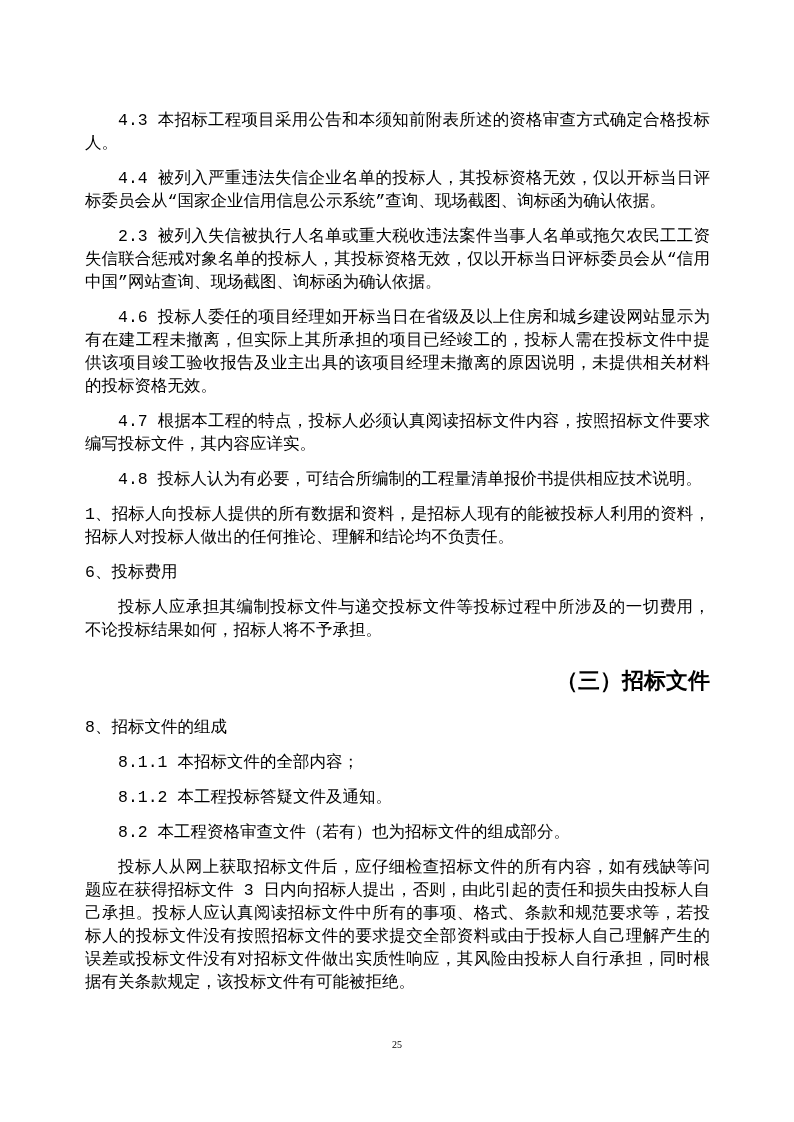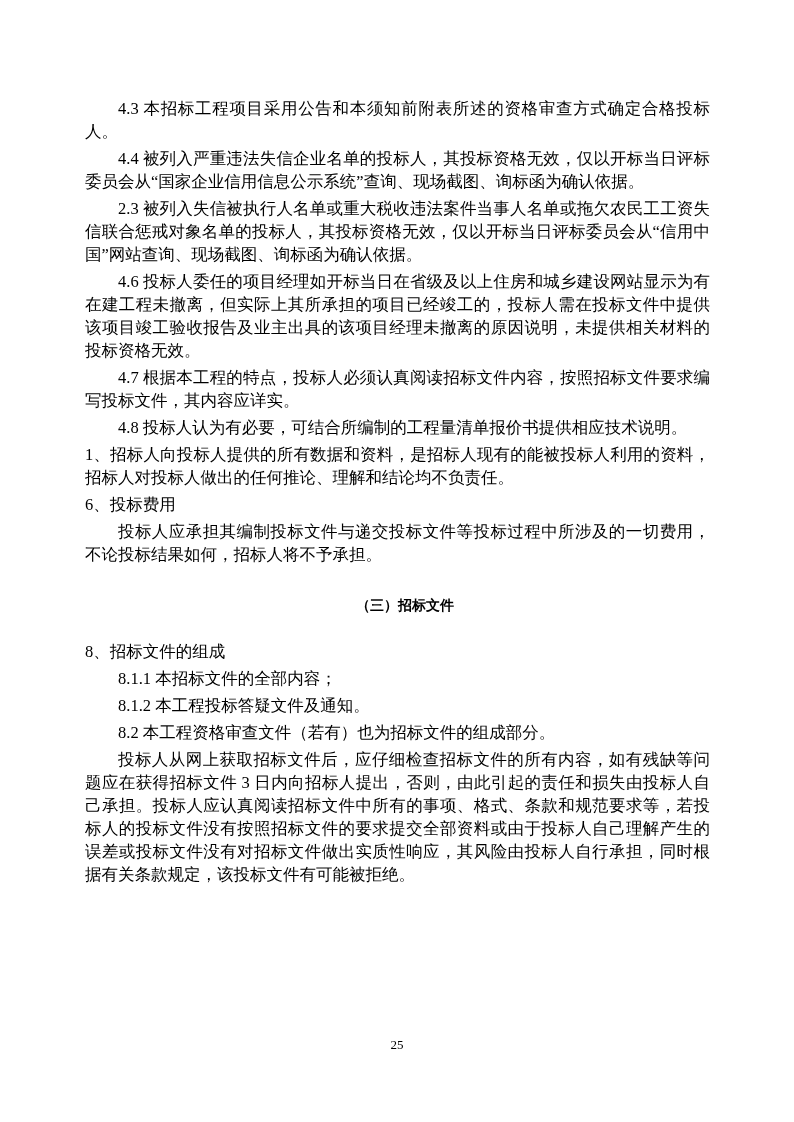"4.3 本招标工程项目采用公告和本须知前附表所述的资格审查方式确定合格投标人。" .para { font-family: none -> Liberation Mono, monospace; margin: 0 0 4px 0 -> 12px 0 4px 0 }
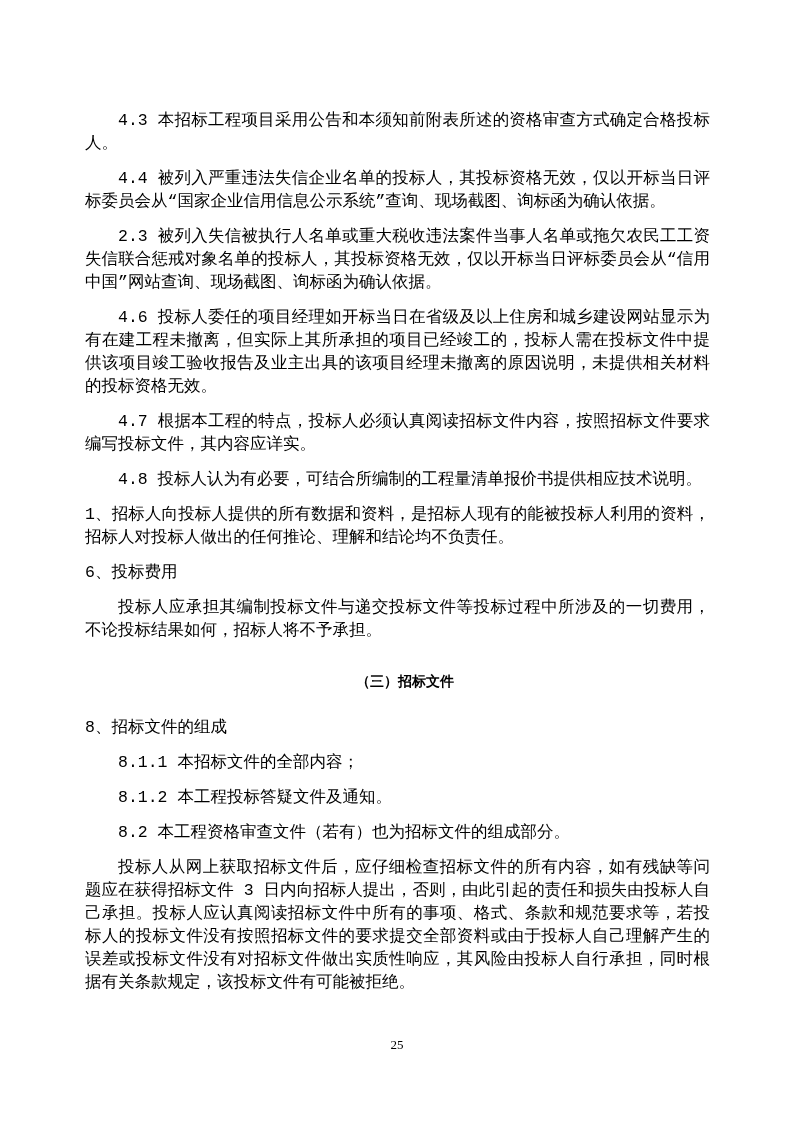"（三）招标文件" .heading { font-size: 14px -> 22px; text-align: center -> right }
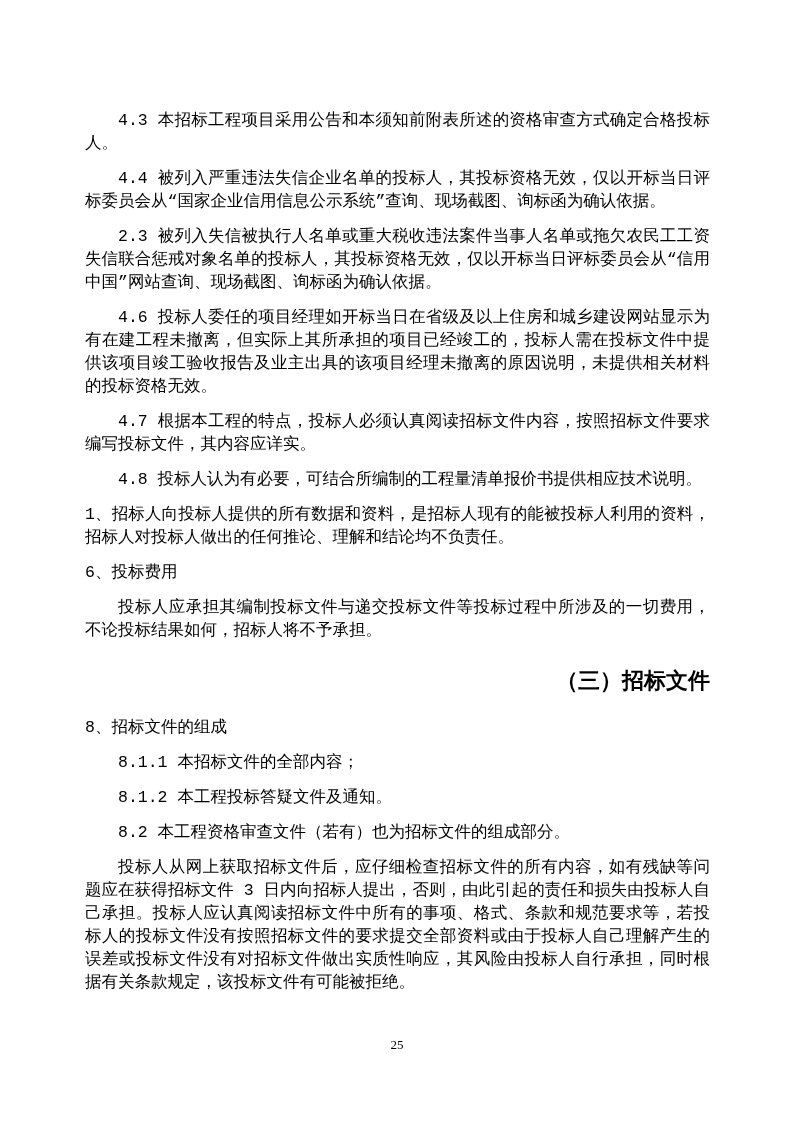"25" .page-number { font-size: 13px -> 10px }
